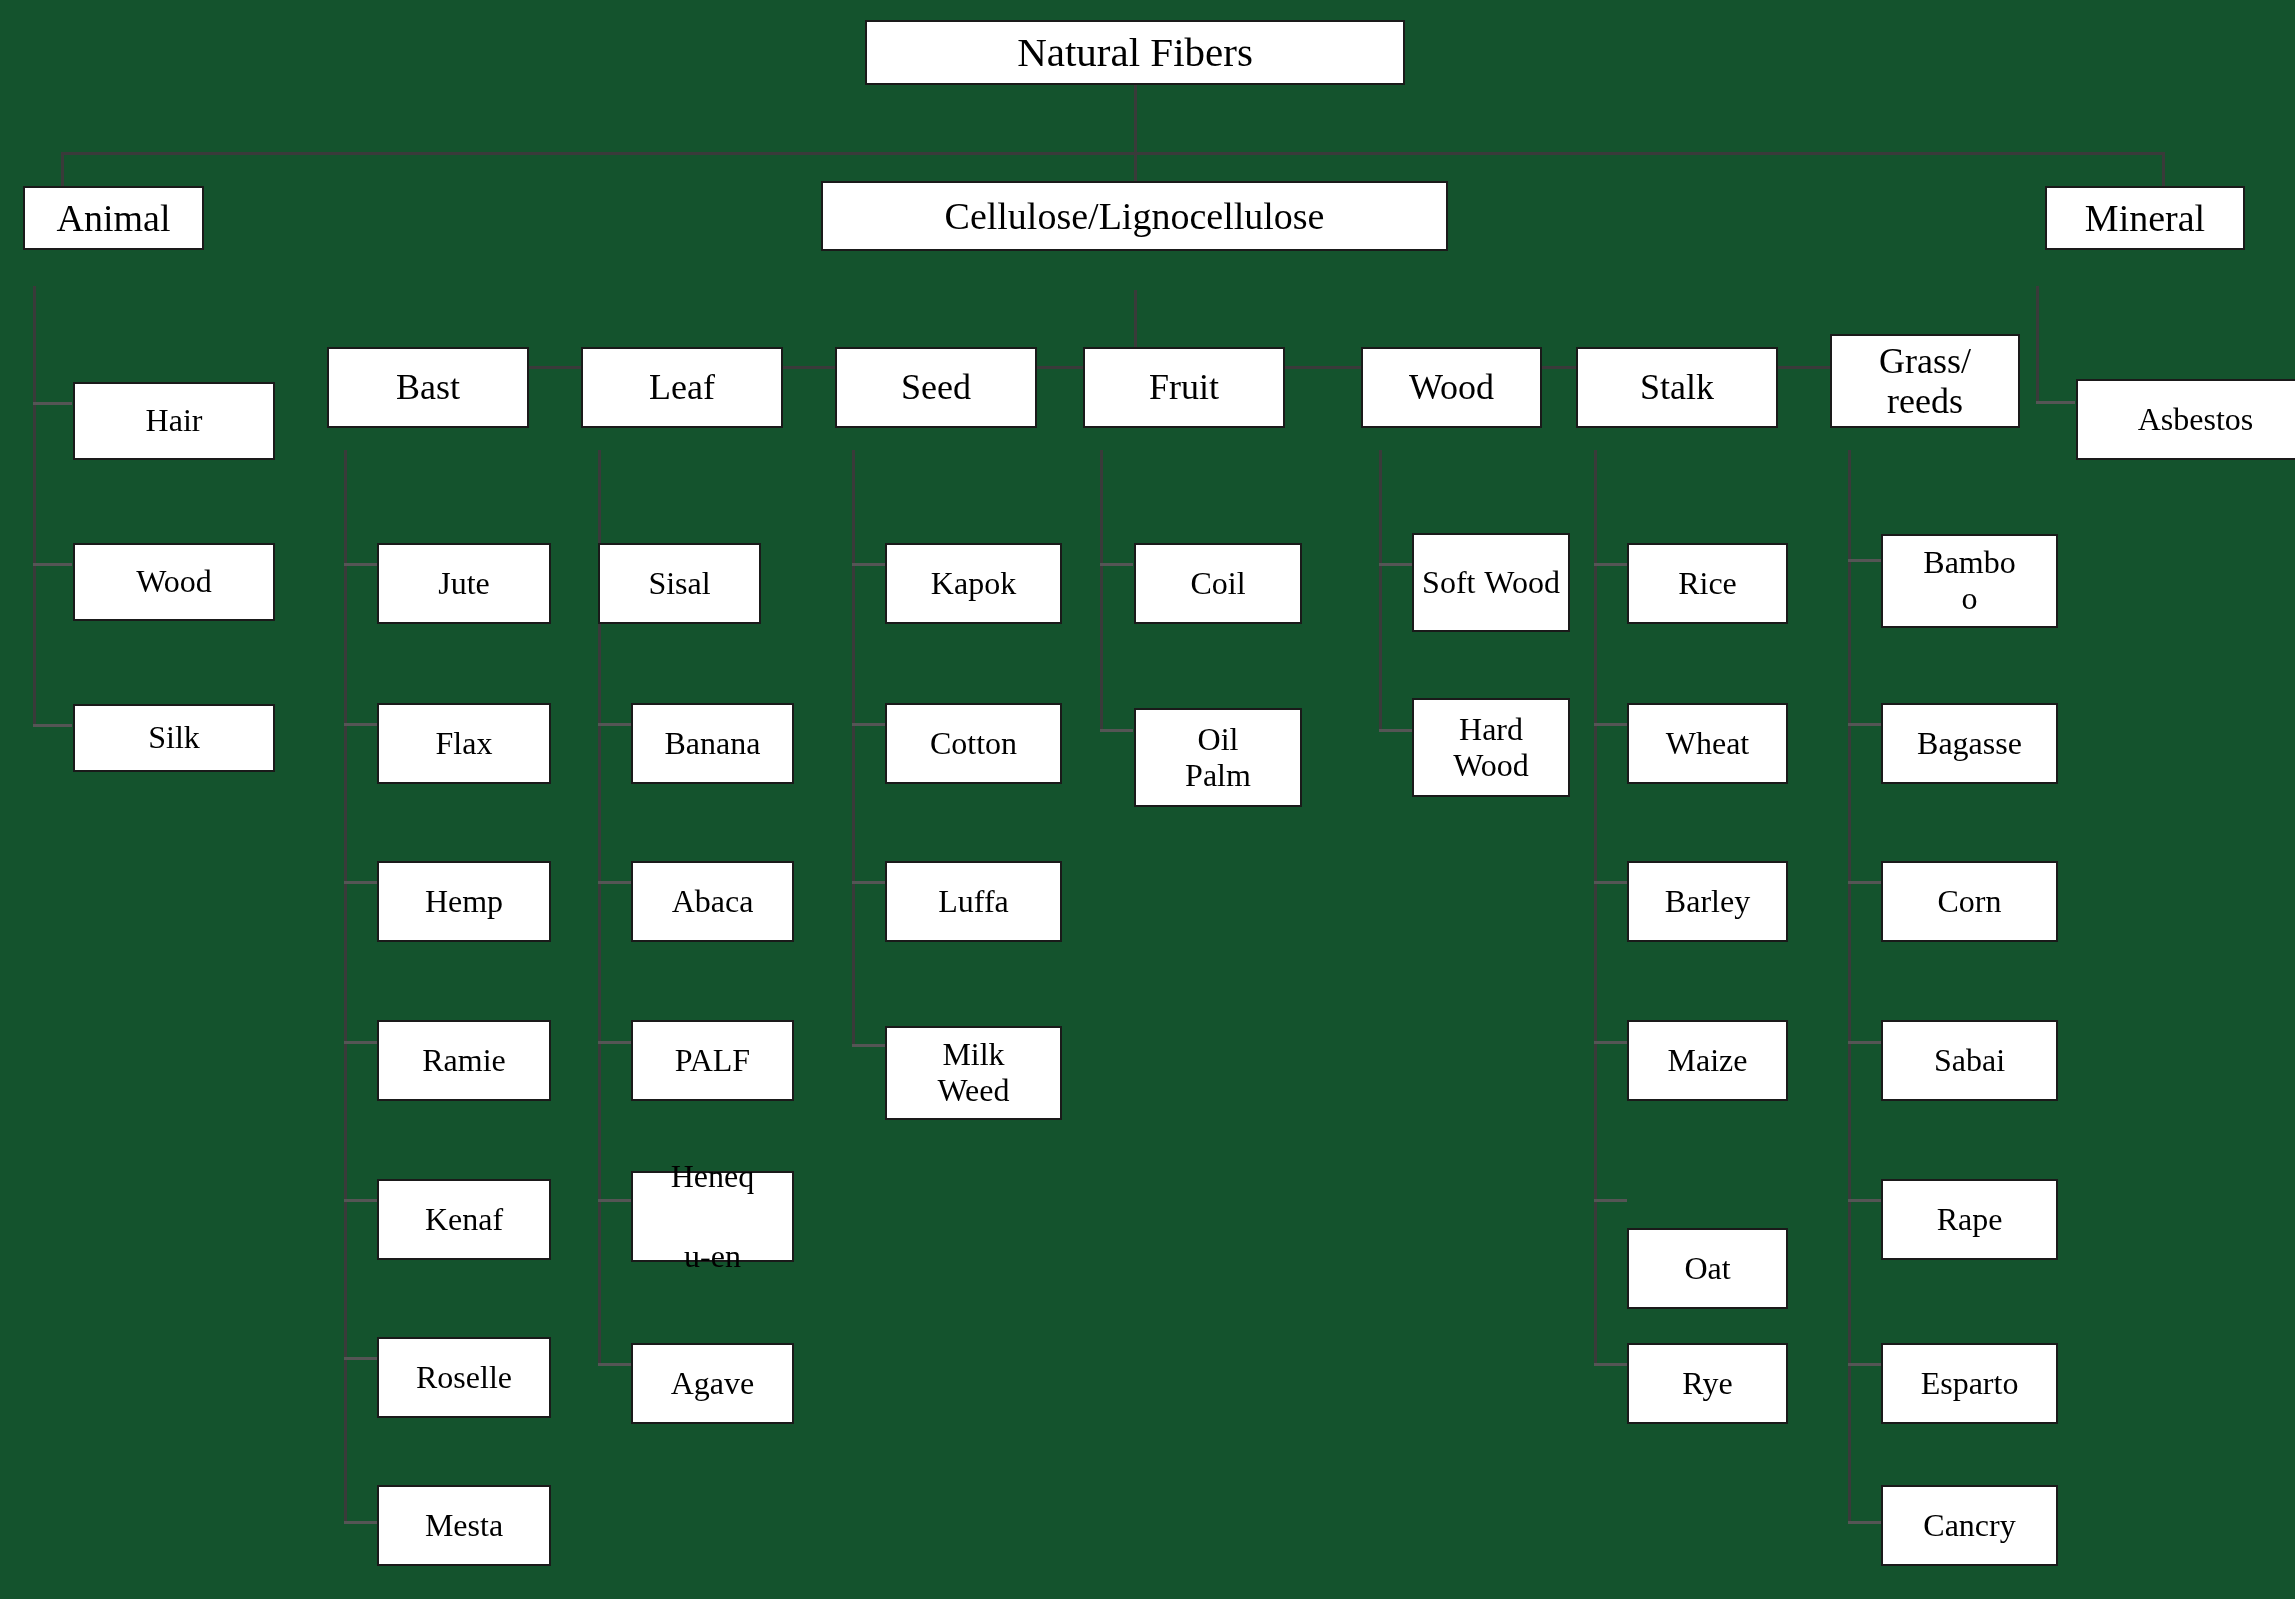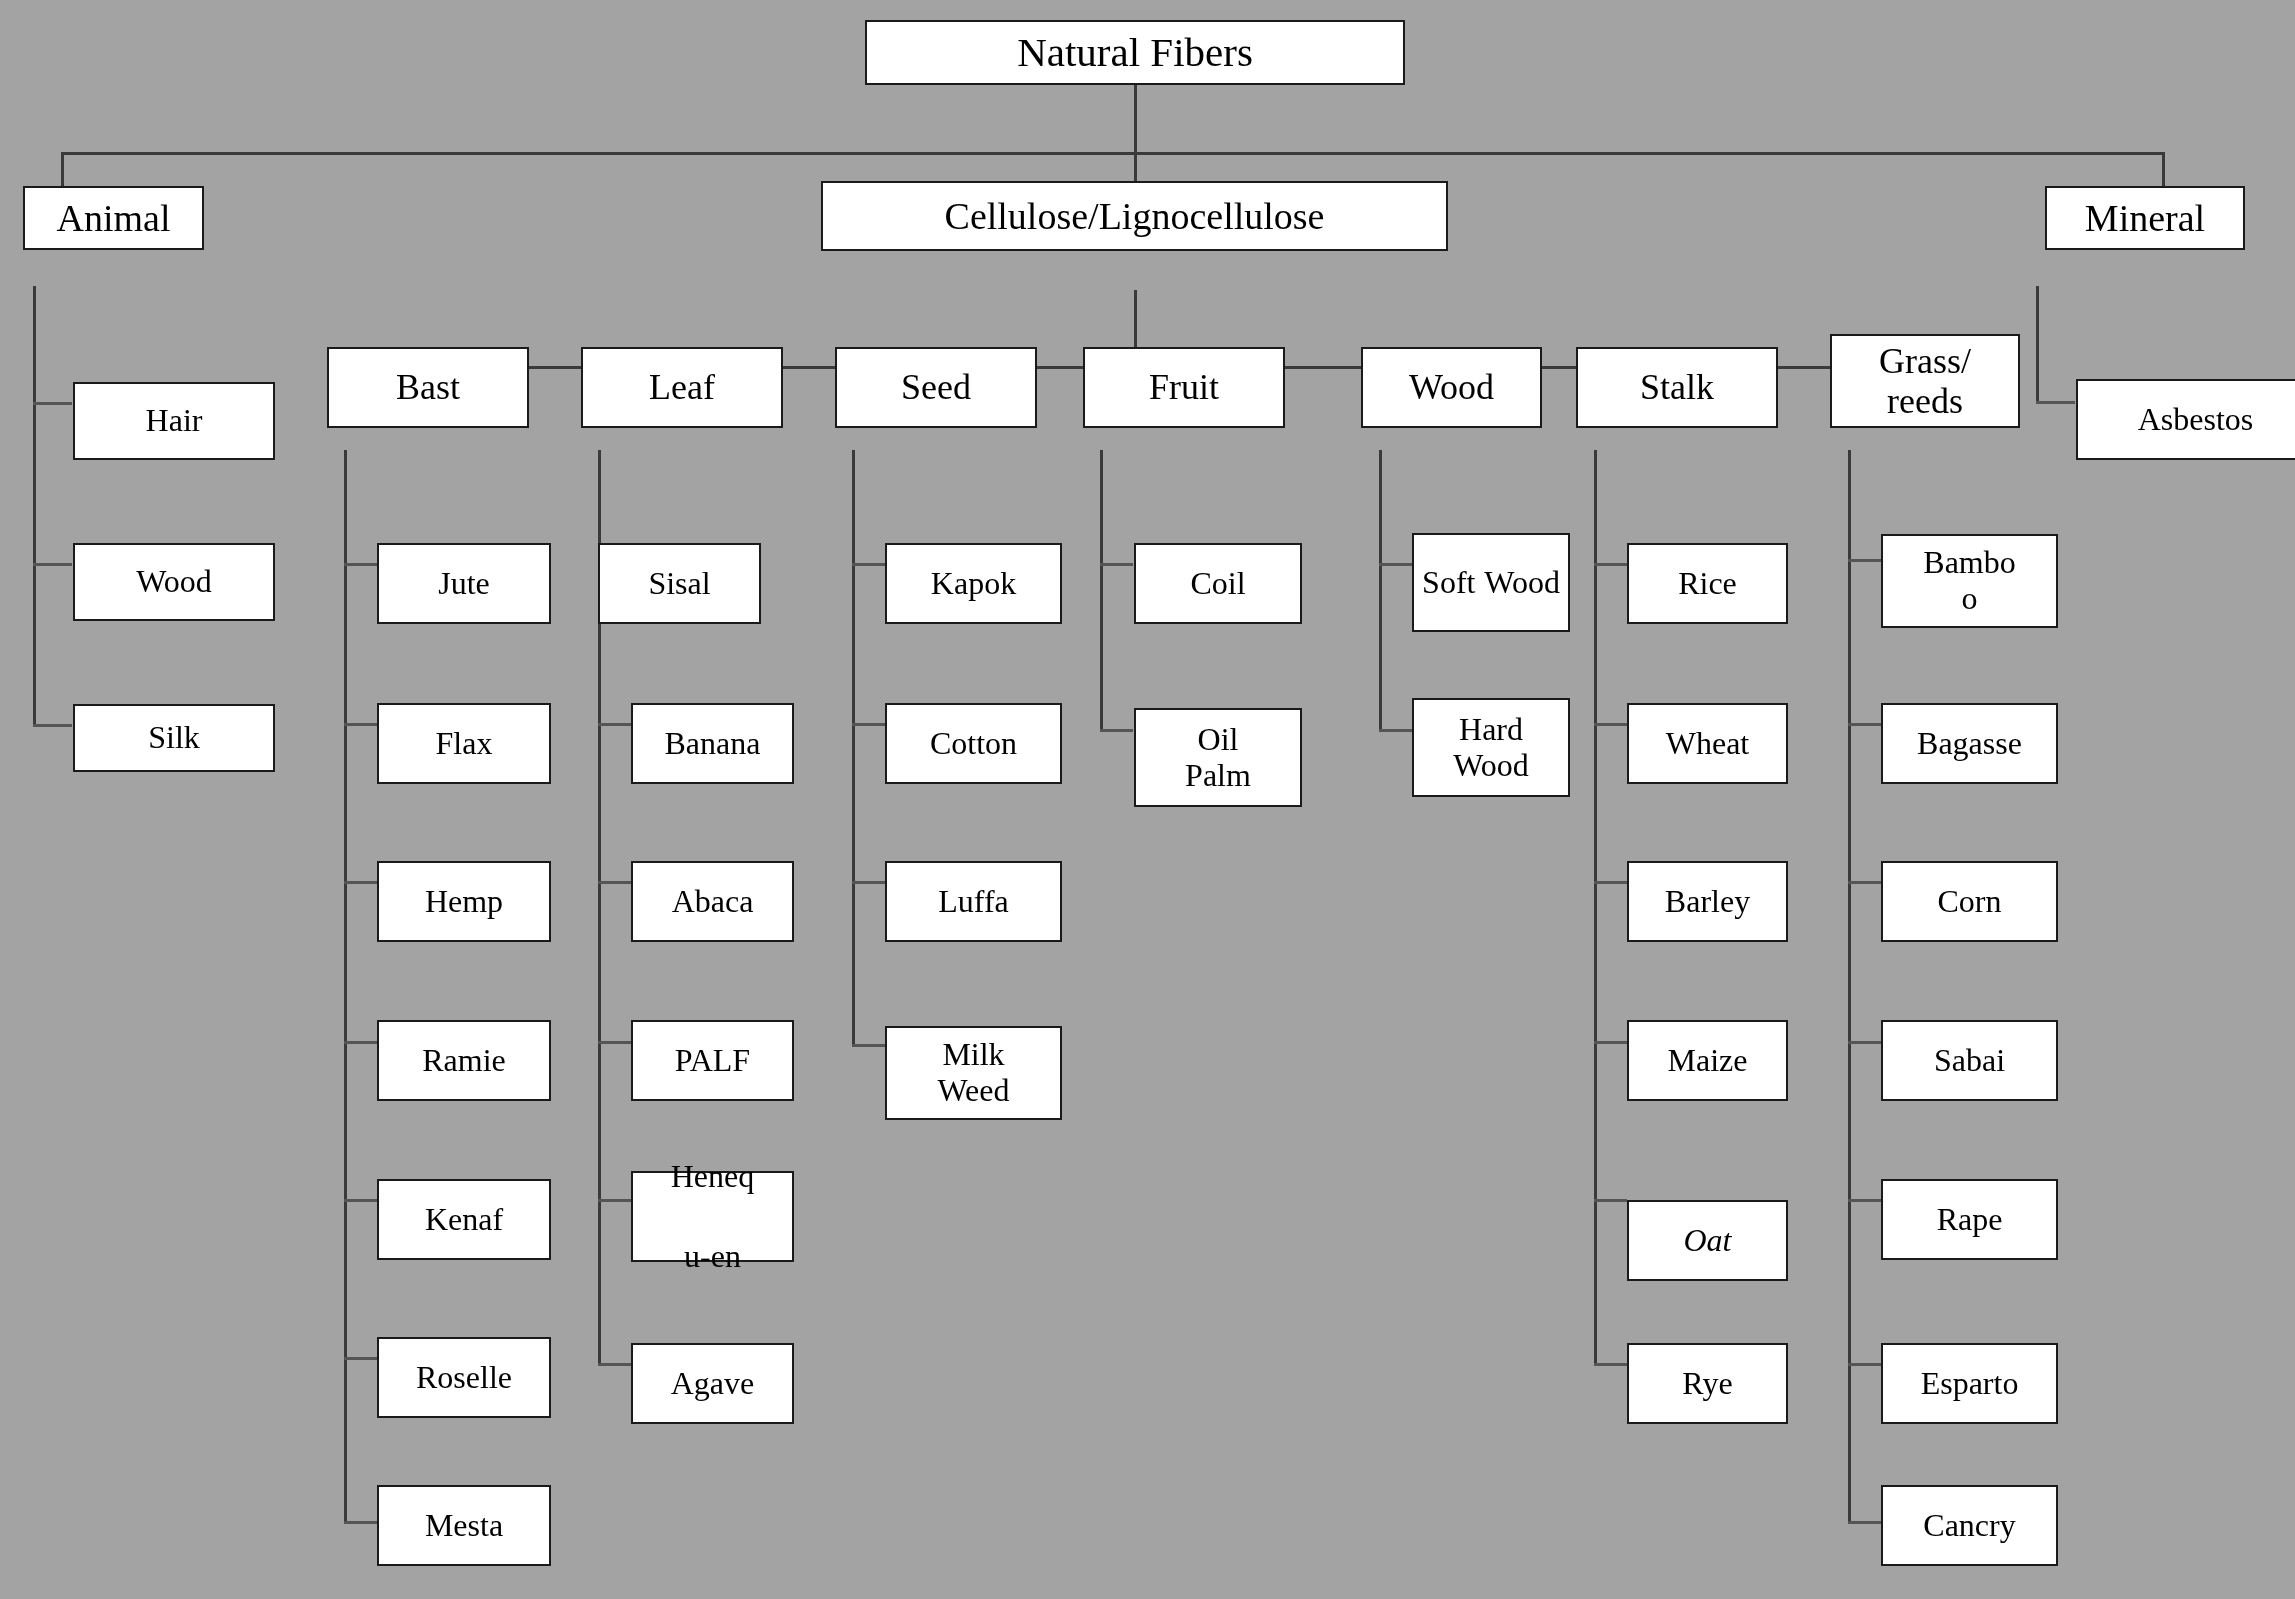"Natural Fibers" #canvas { background: #a3a3a3 -> #14532d }
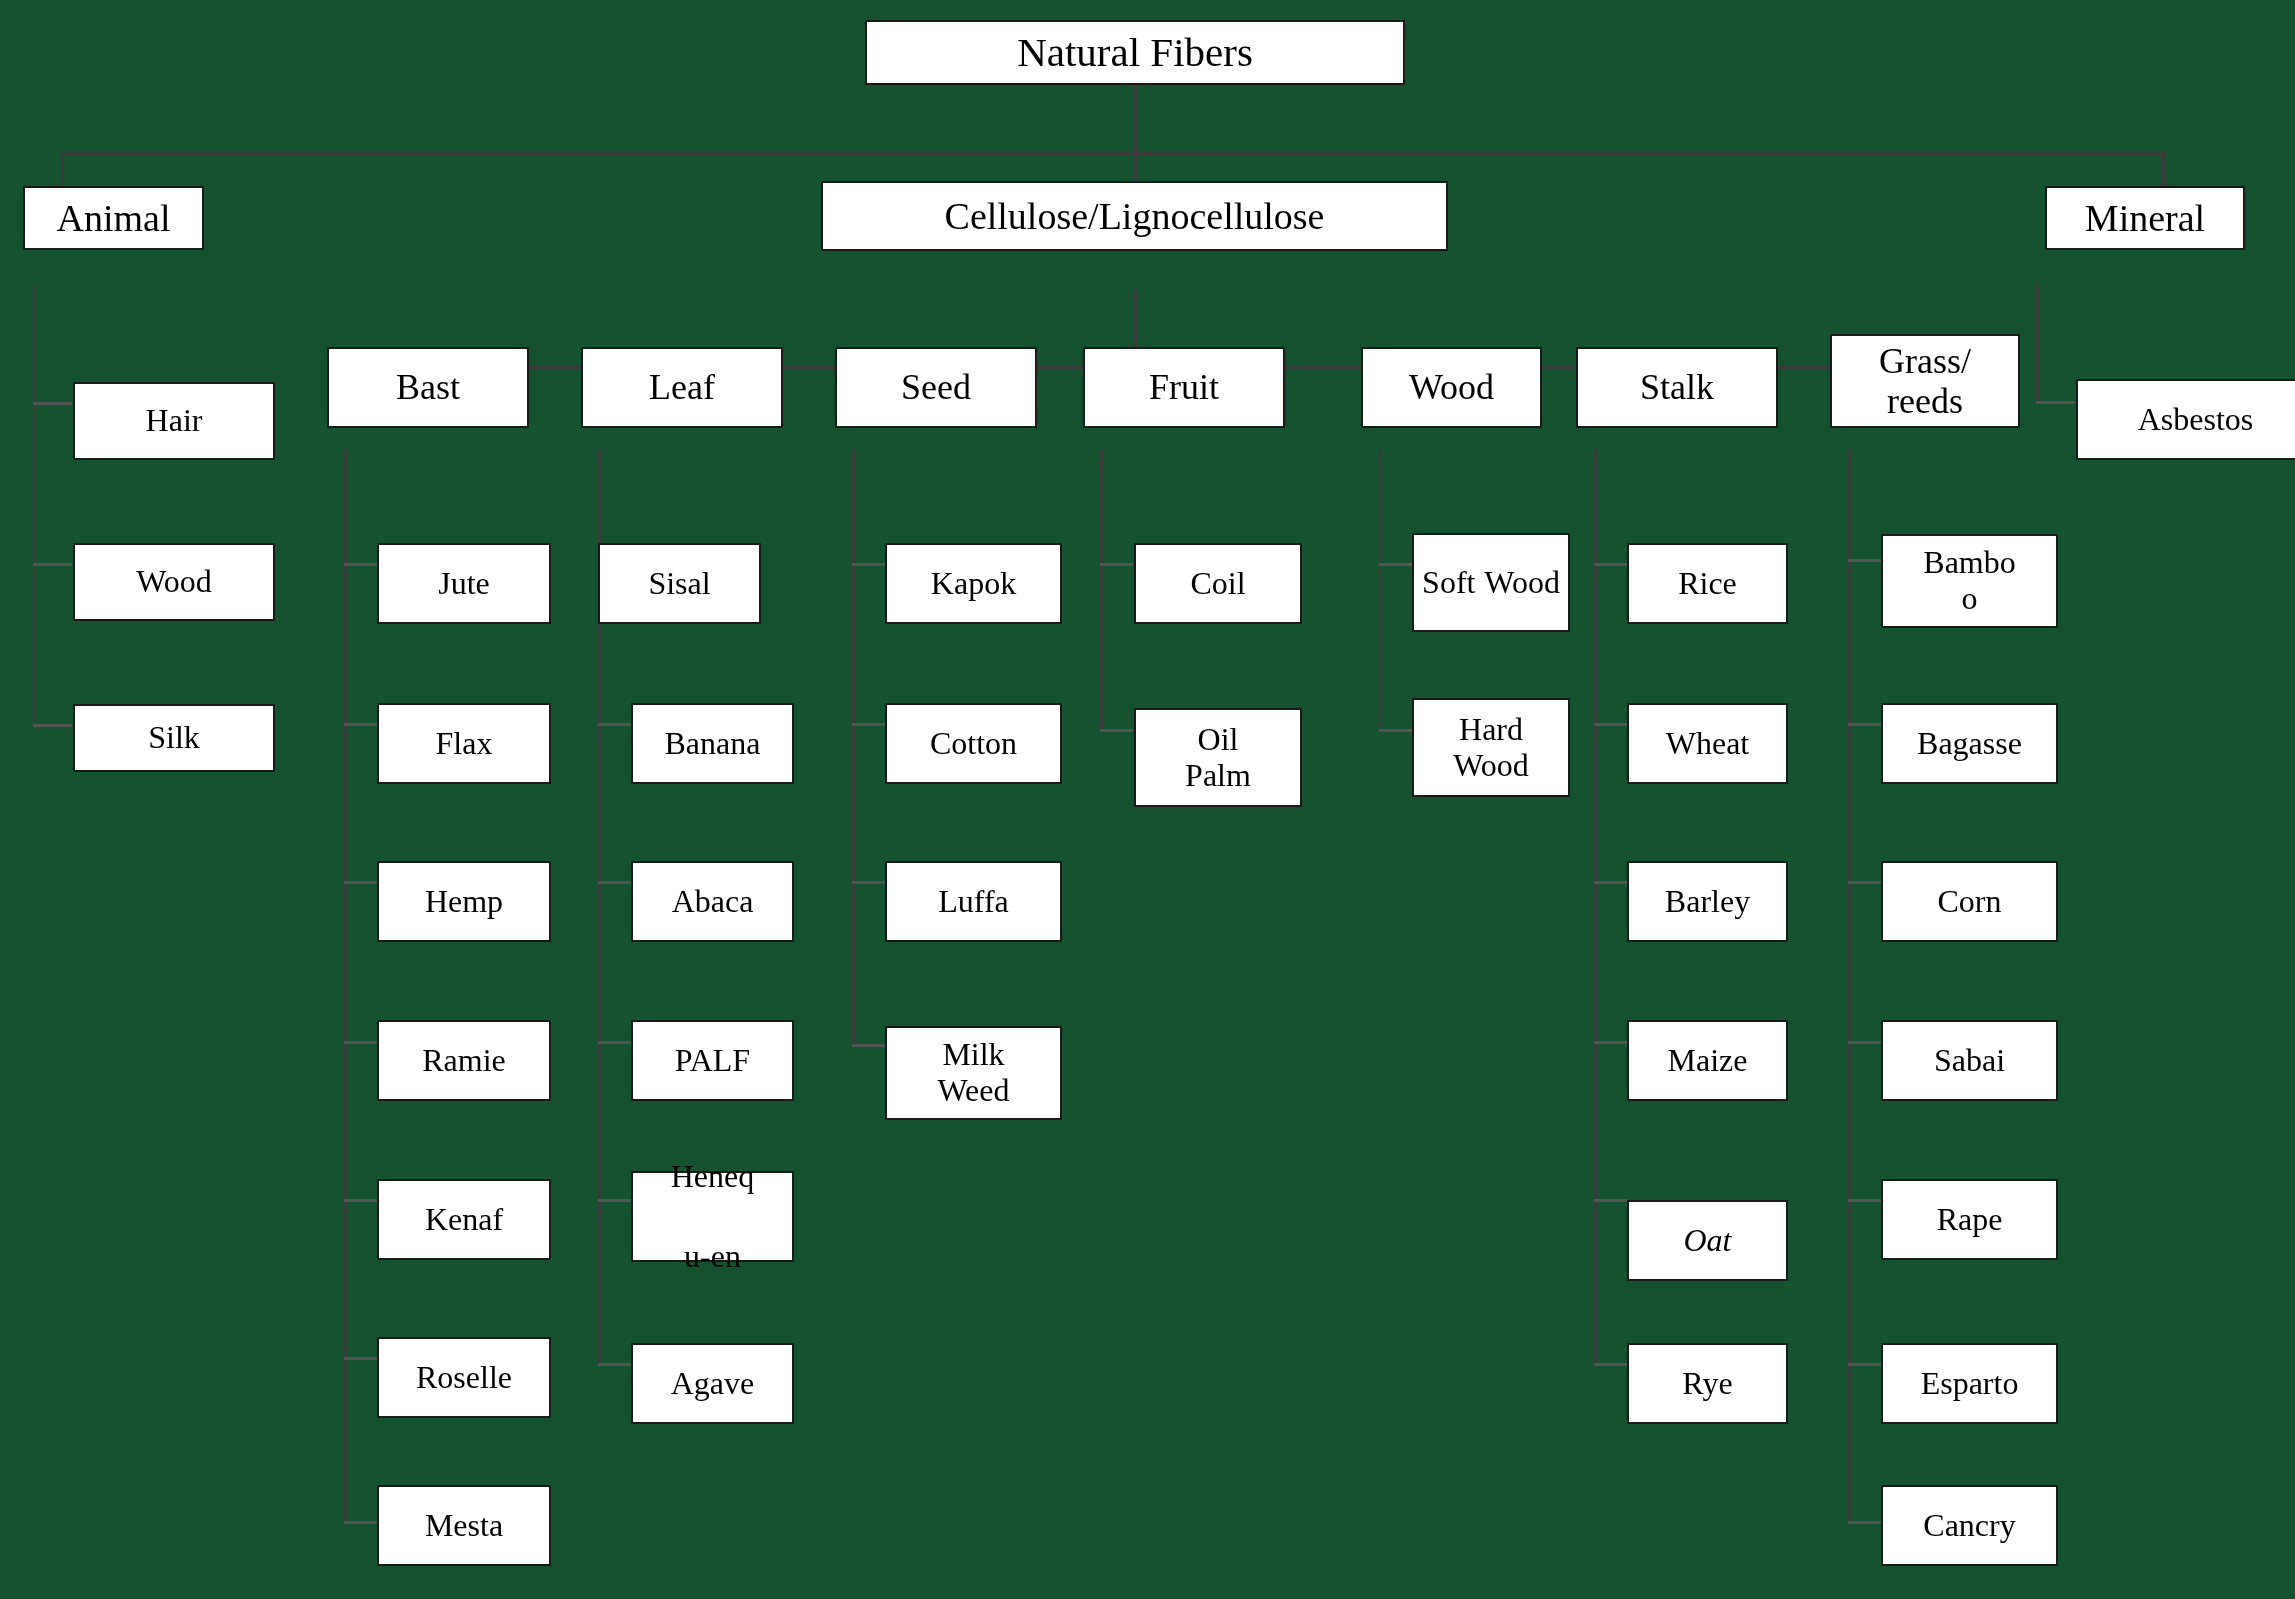"Oat" div.node { font-style: italic -> none; top: 1168px -> 1196px }
